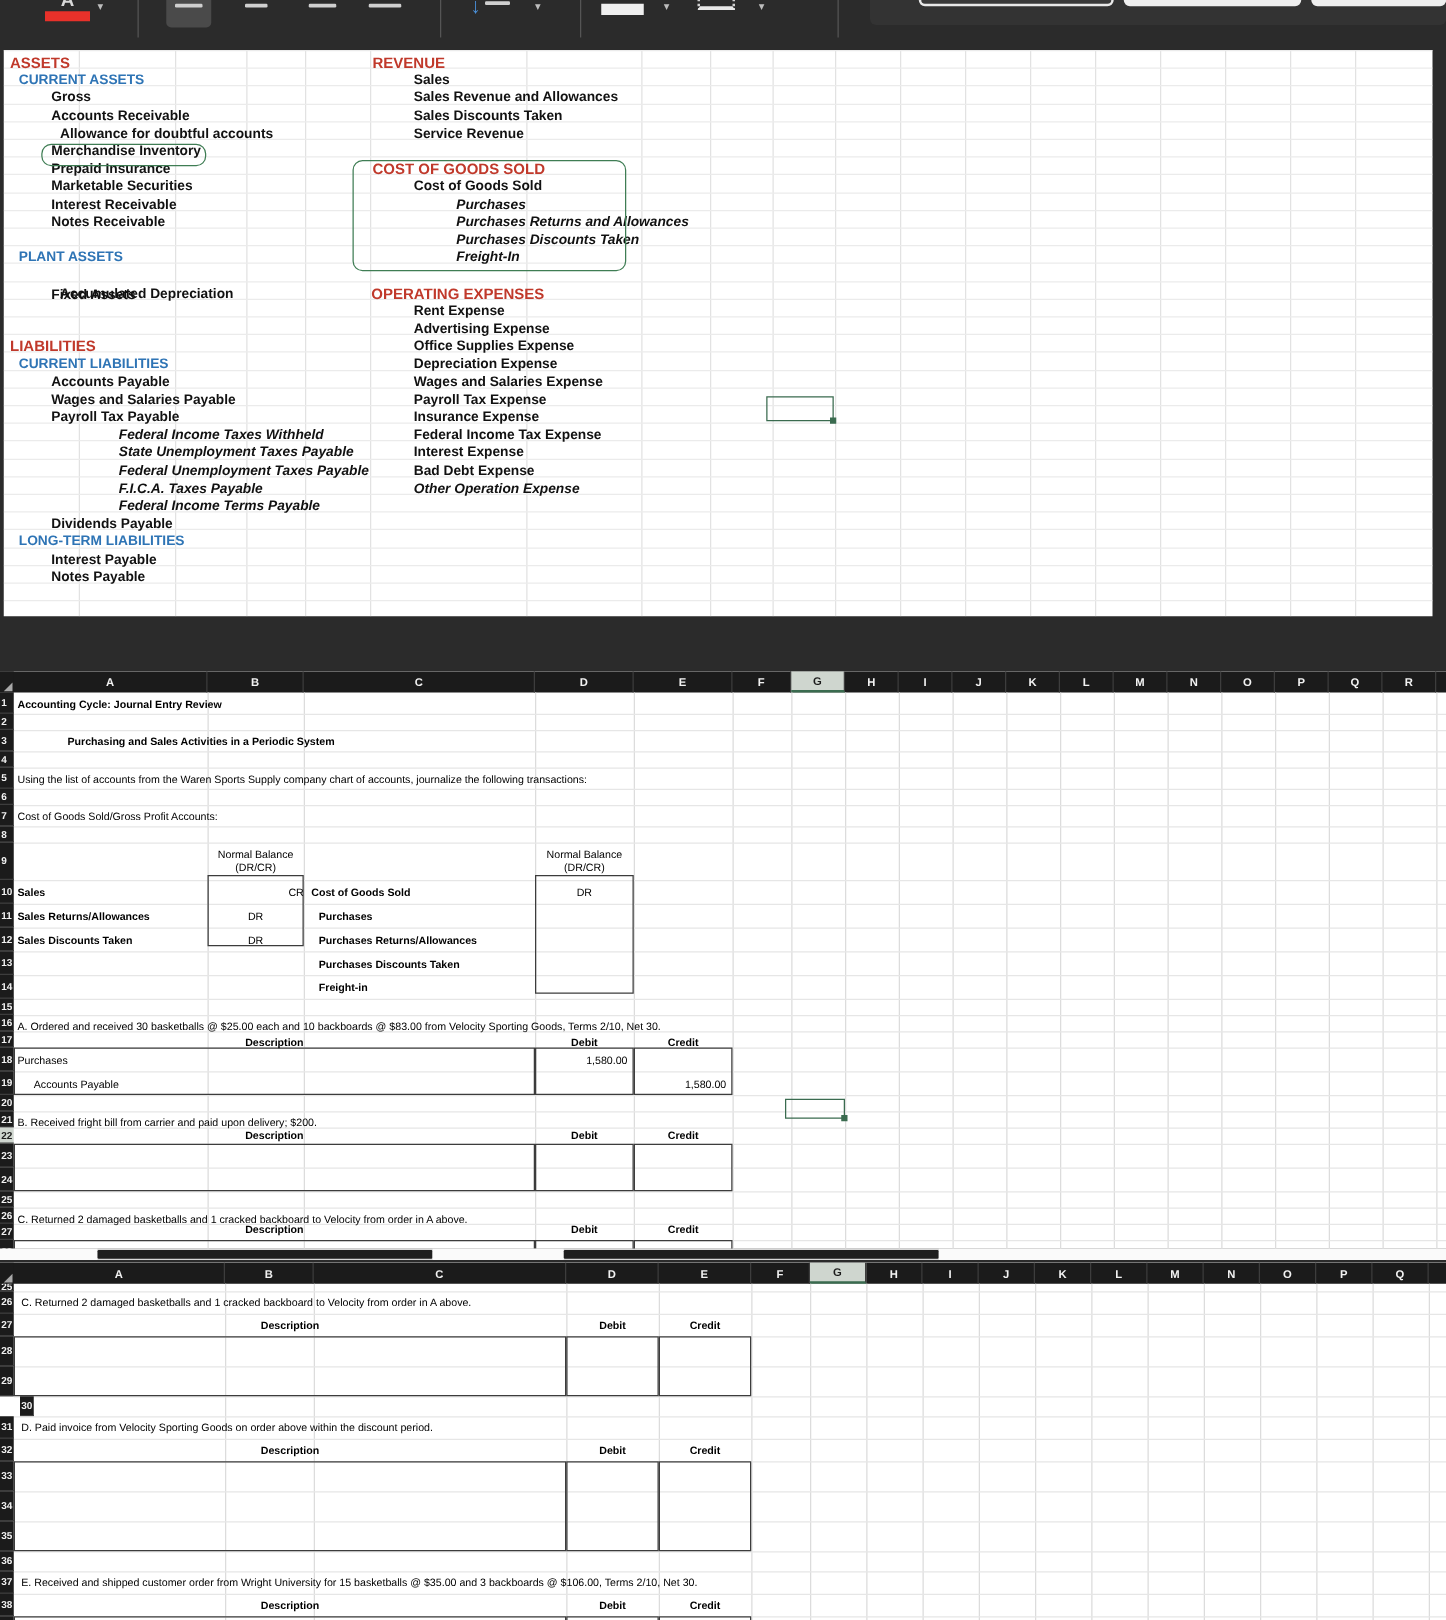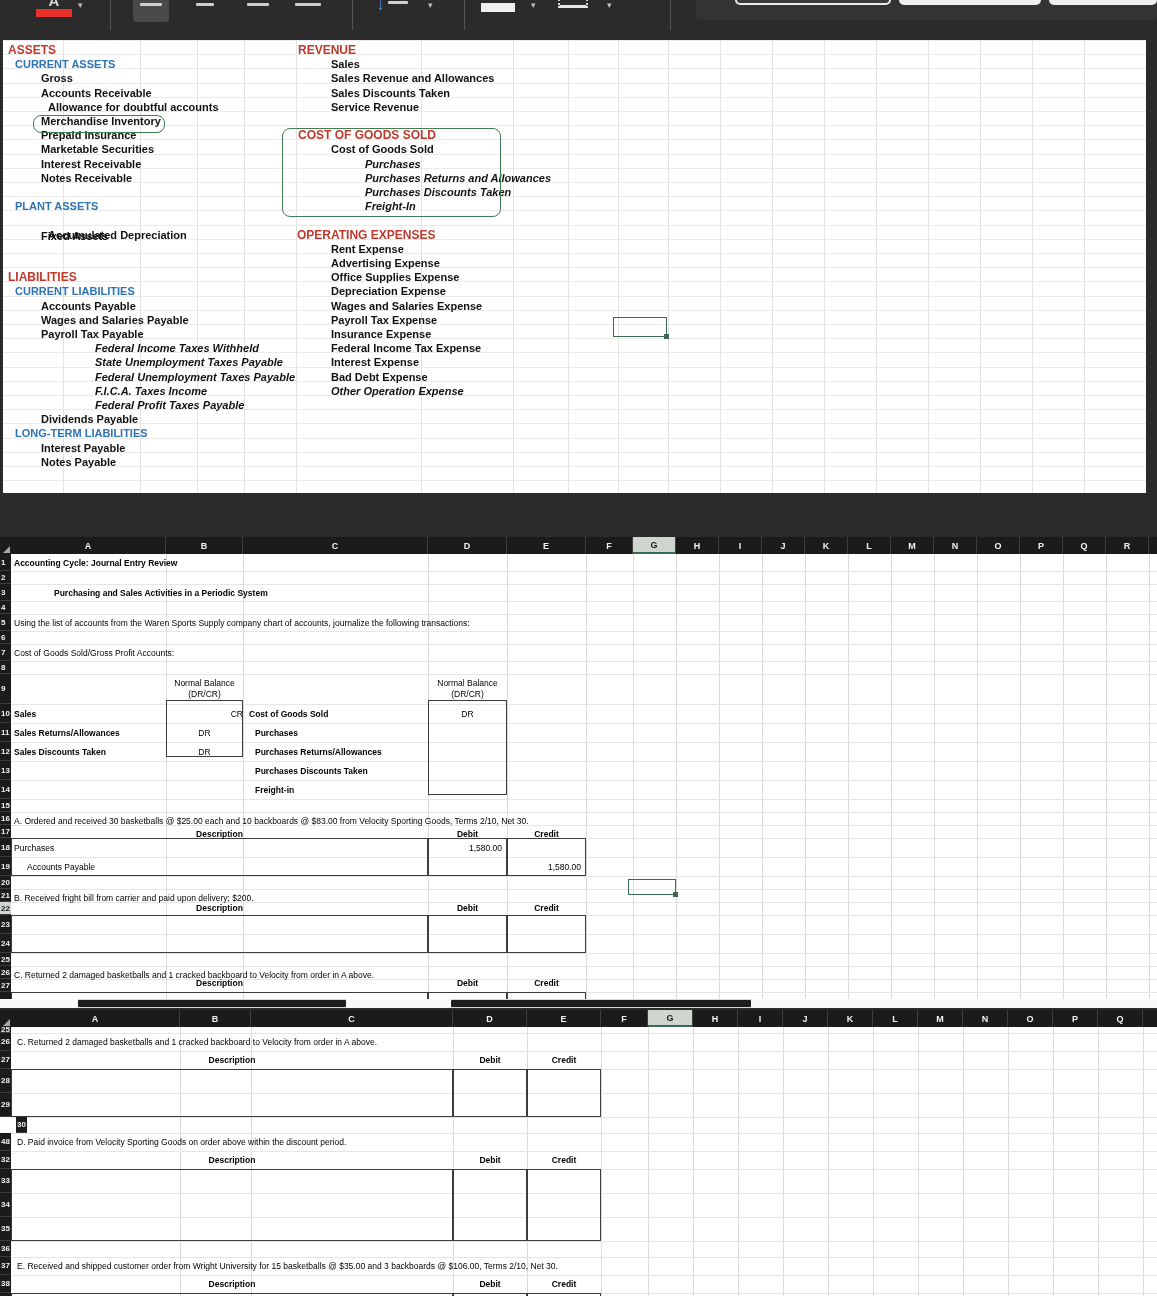"F.I.C.A. Taxes Income" div.coa-txt { text: Income -> Payable }
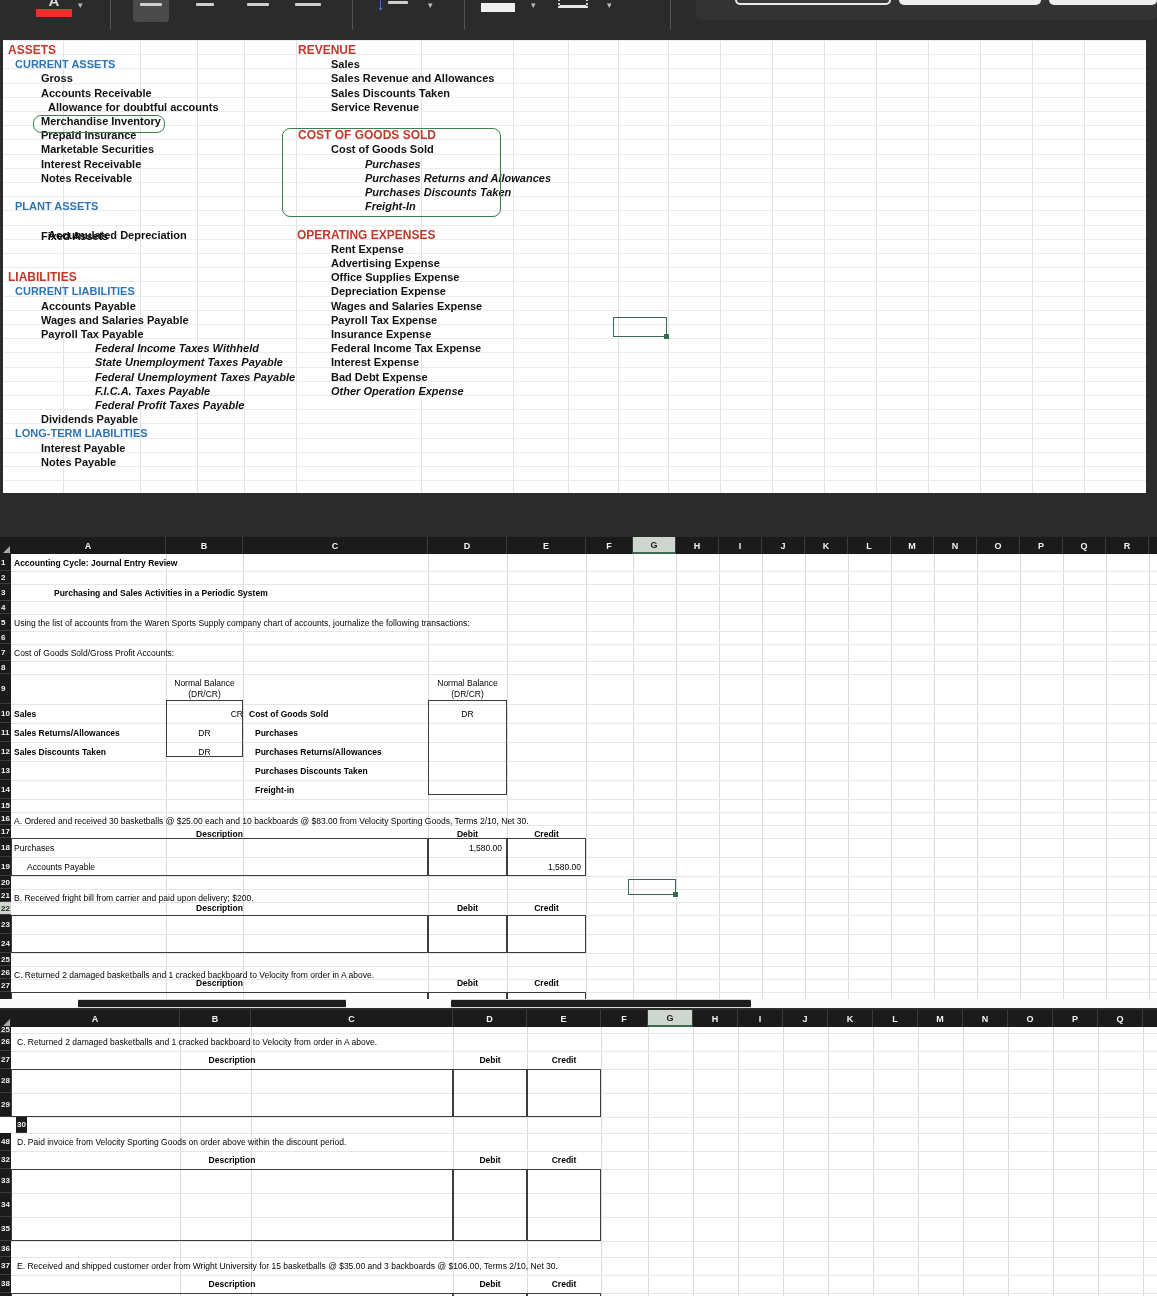"Federal Profit Taxes Payable" div.coa-txt { text: Profit Taxes -> Income Terms }
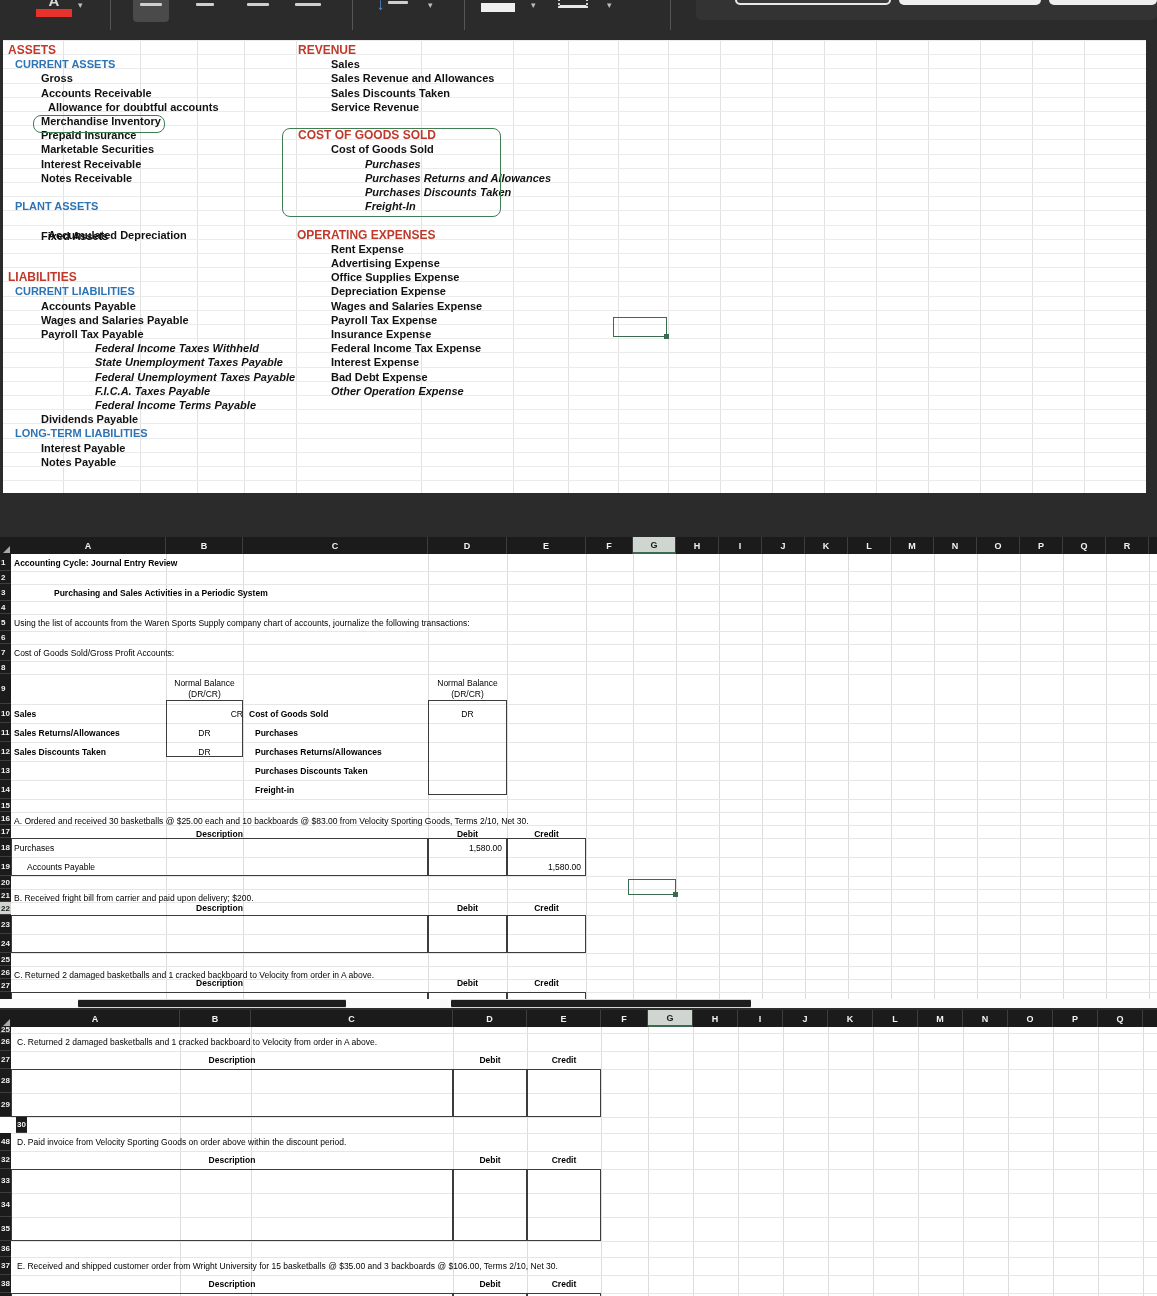"48" div.rowhdr { text: 48 -> 31 }
